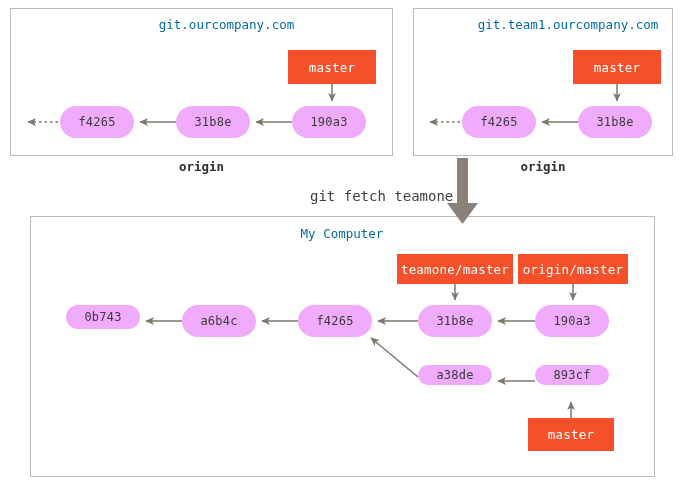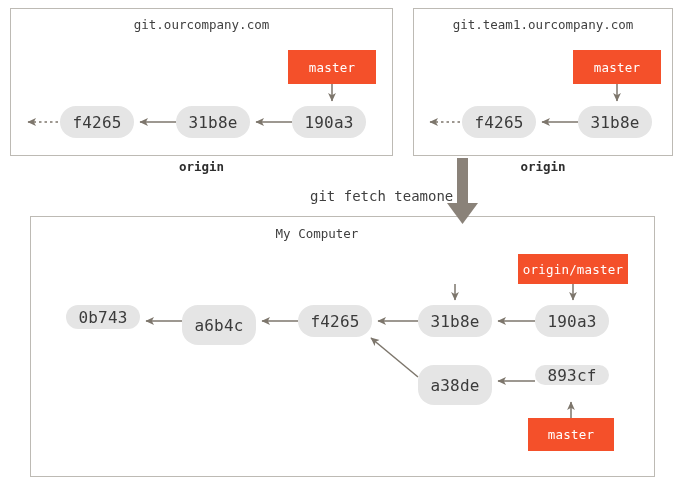"git.ourcompany.com" .panel-title { color: #404040 -> #0369a1; padding-left: none -> 25px }
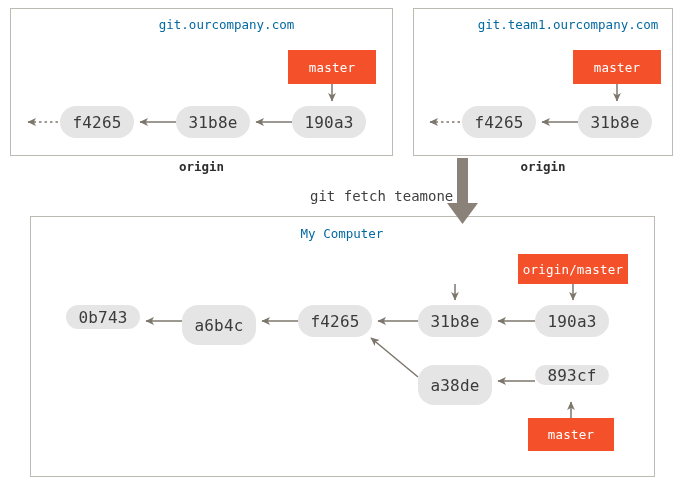"f4265" .commit { background: #e5e5e5 -> #f0abfc; font-size: 16px -> 12px }
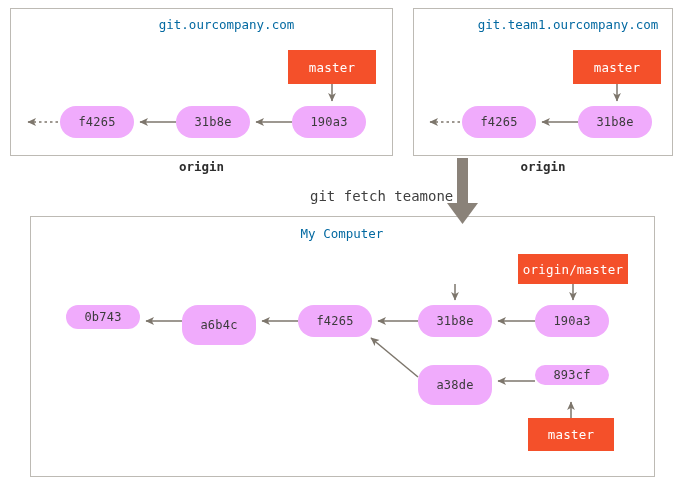"teamone/master" div.branch { html: none -> <div>teamone/master</div> }
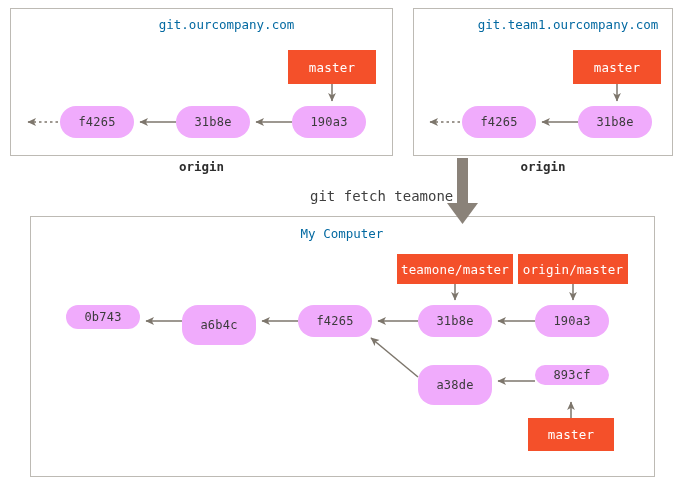"a6b4c" div.commit { height: 40px -> 32px }
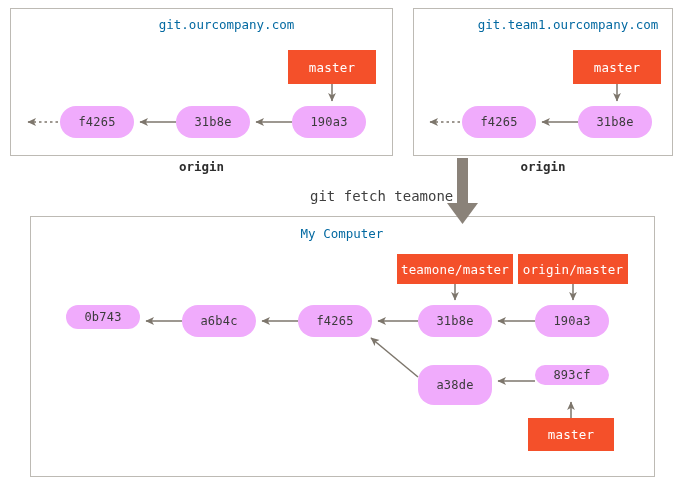"a38de" div.commit { height: 40px -> 20px }
